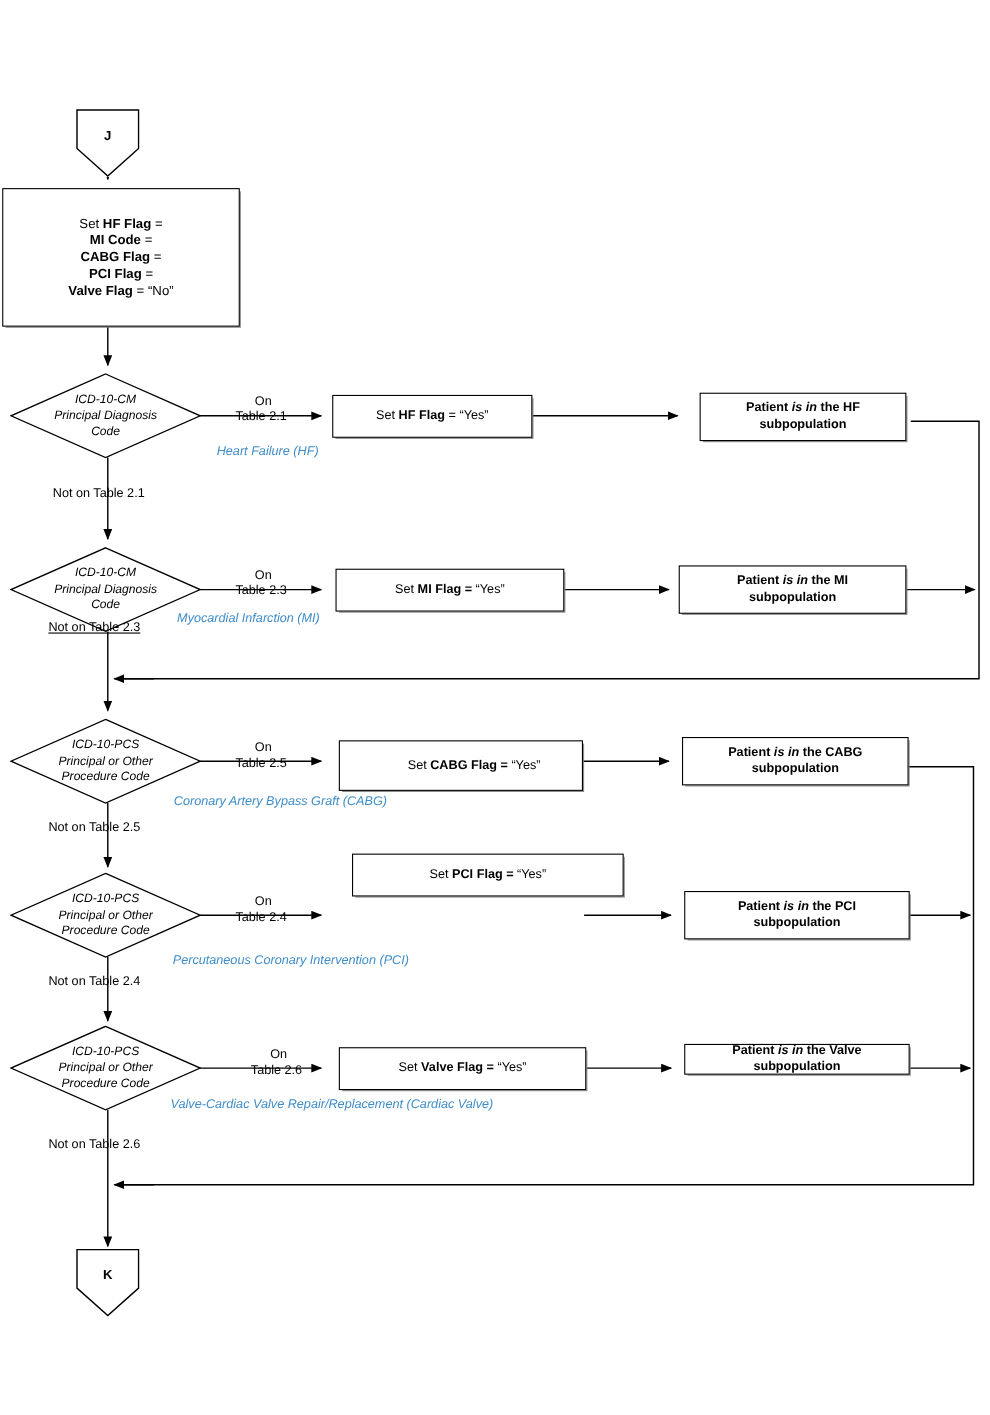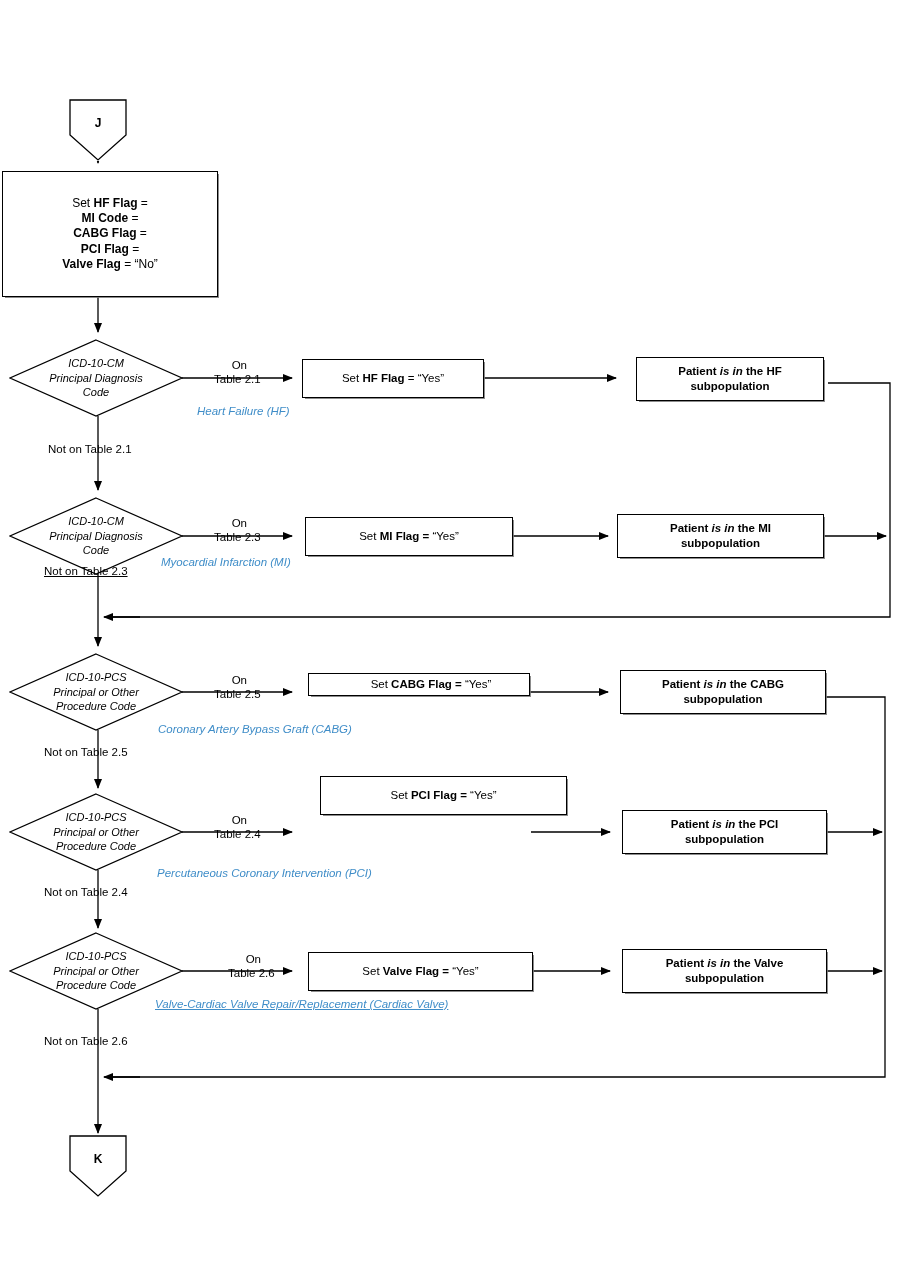"Set CABG Flag = “Yes”" div.node { height: 23px -> 46px }
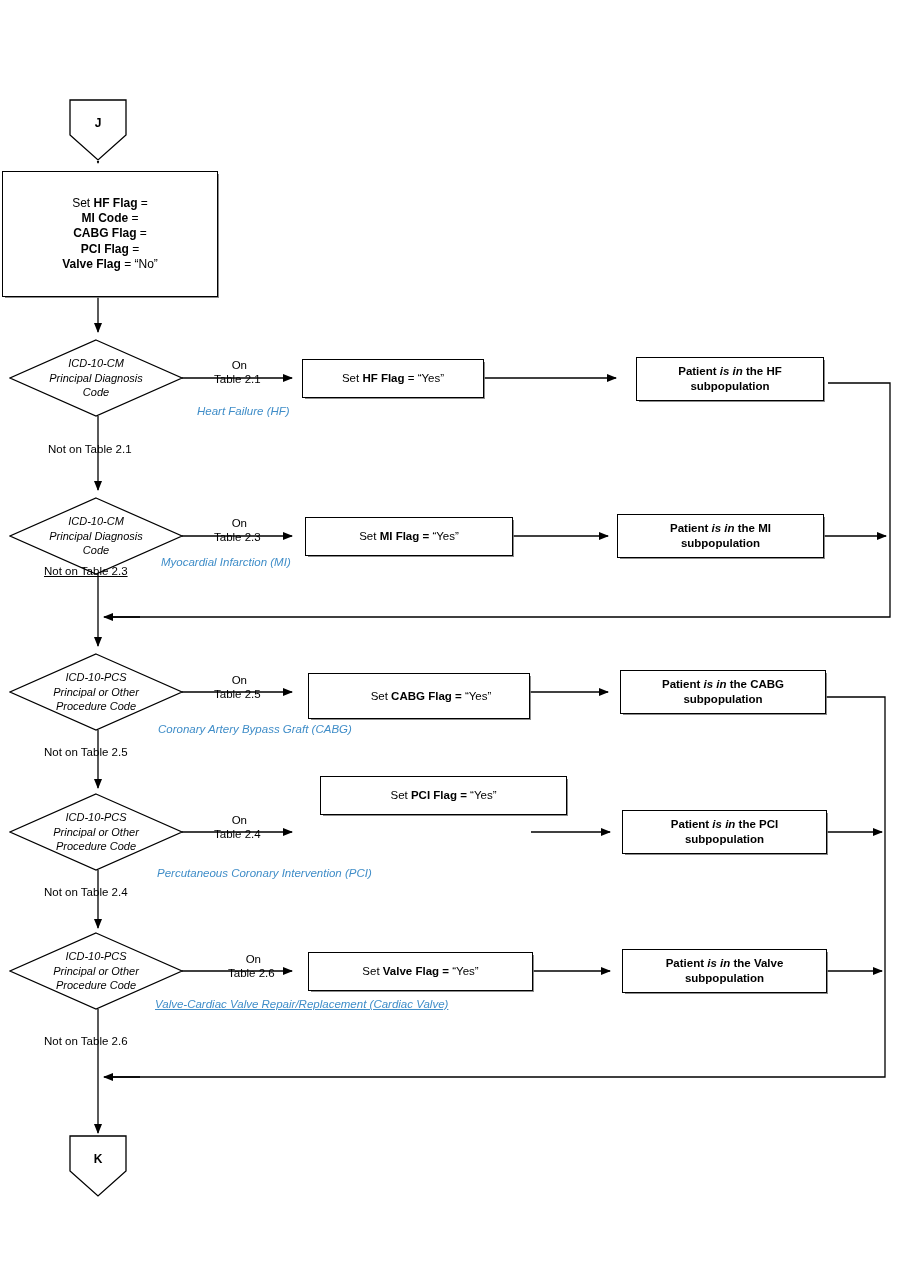"Patient is in the Valve" div.node { height: 44px -> 28px }
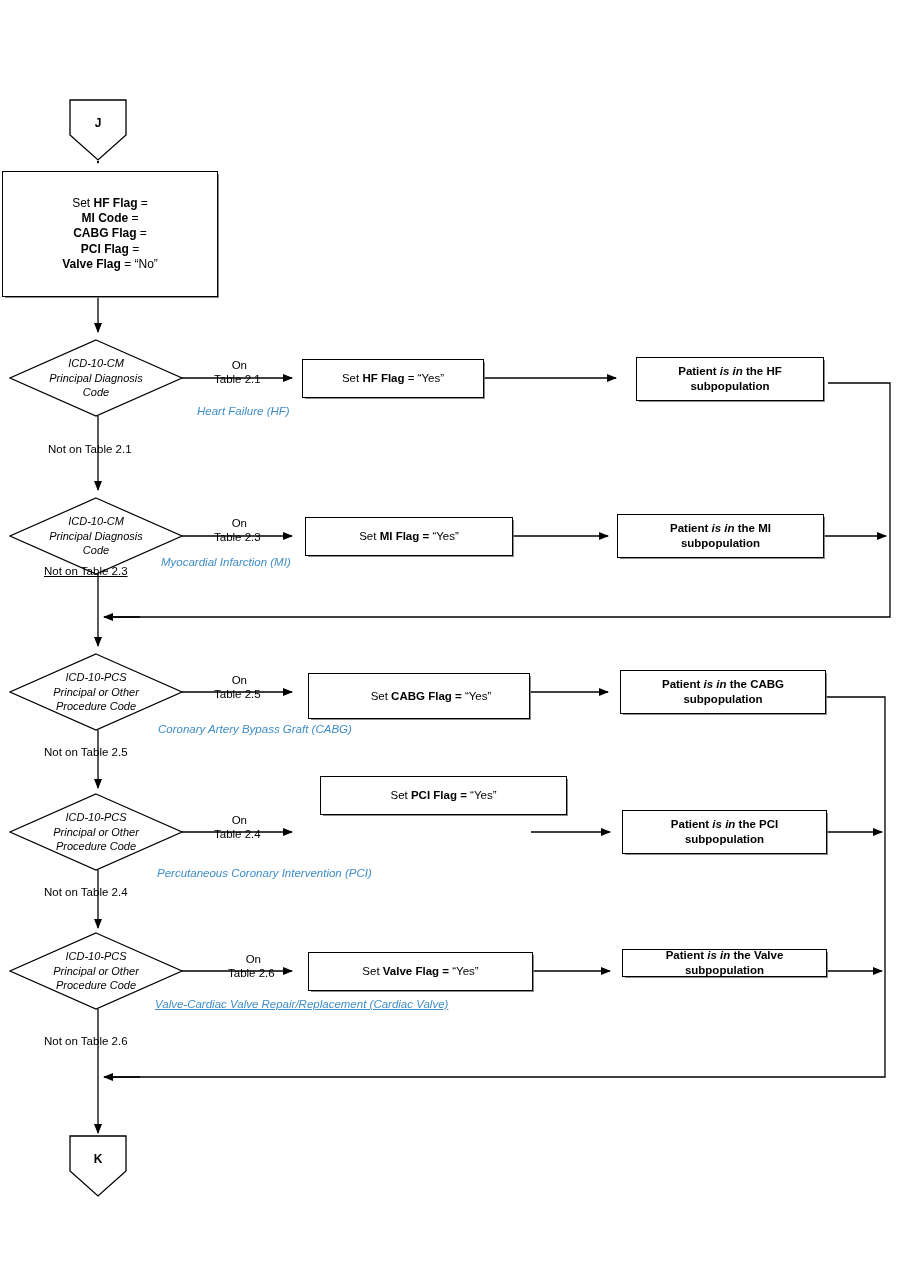"Valve-Cardiac Valve Repair/Replacement" div.tlabel { text-decoration: underline -> none }
